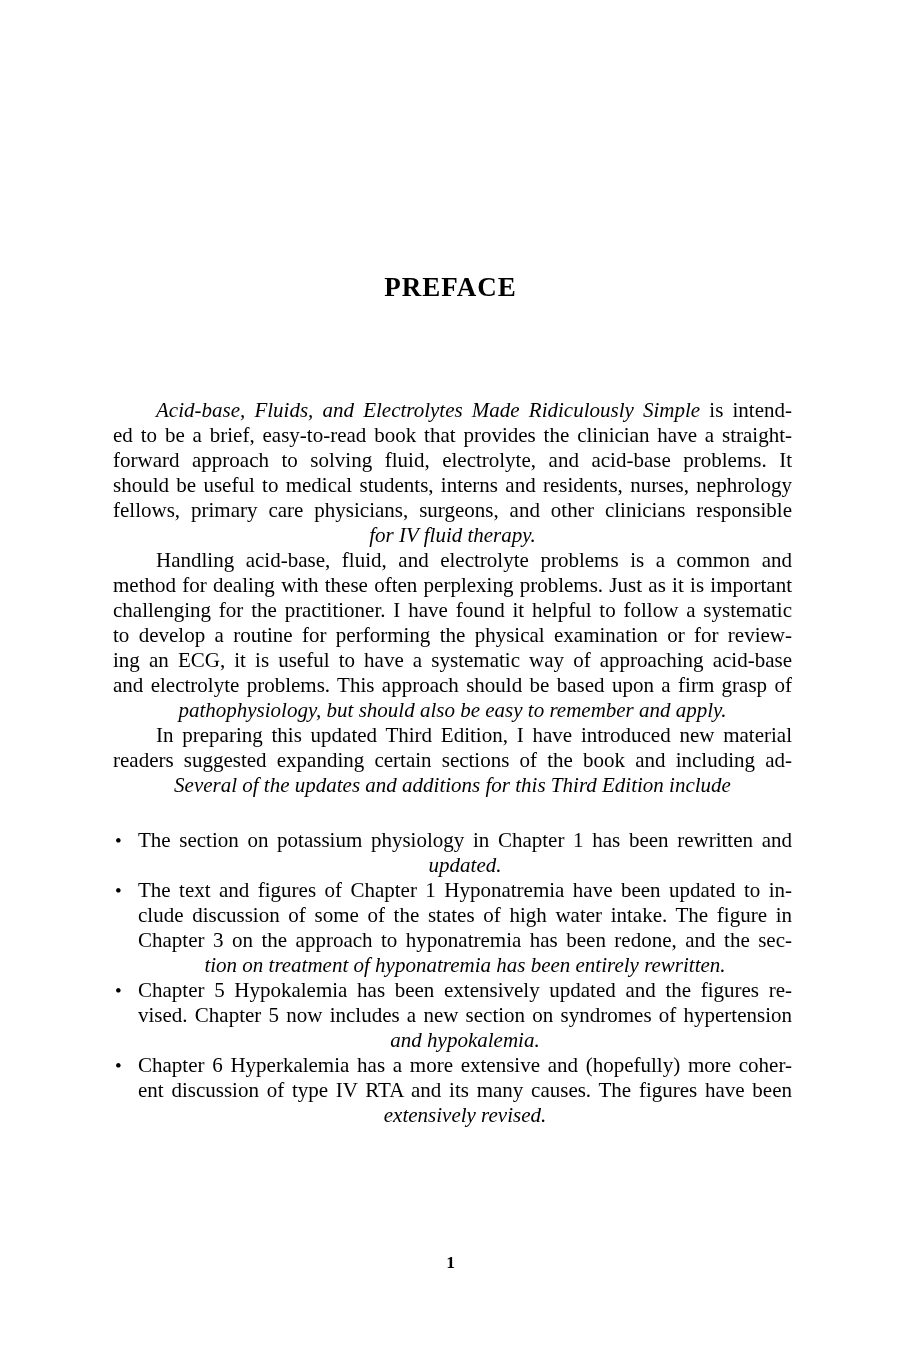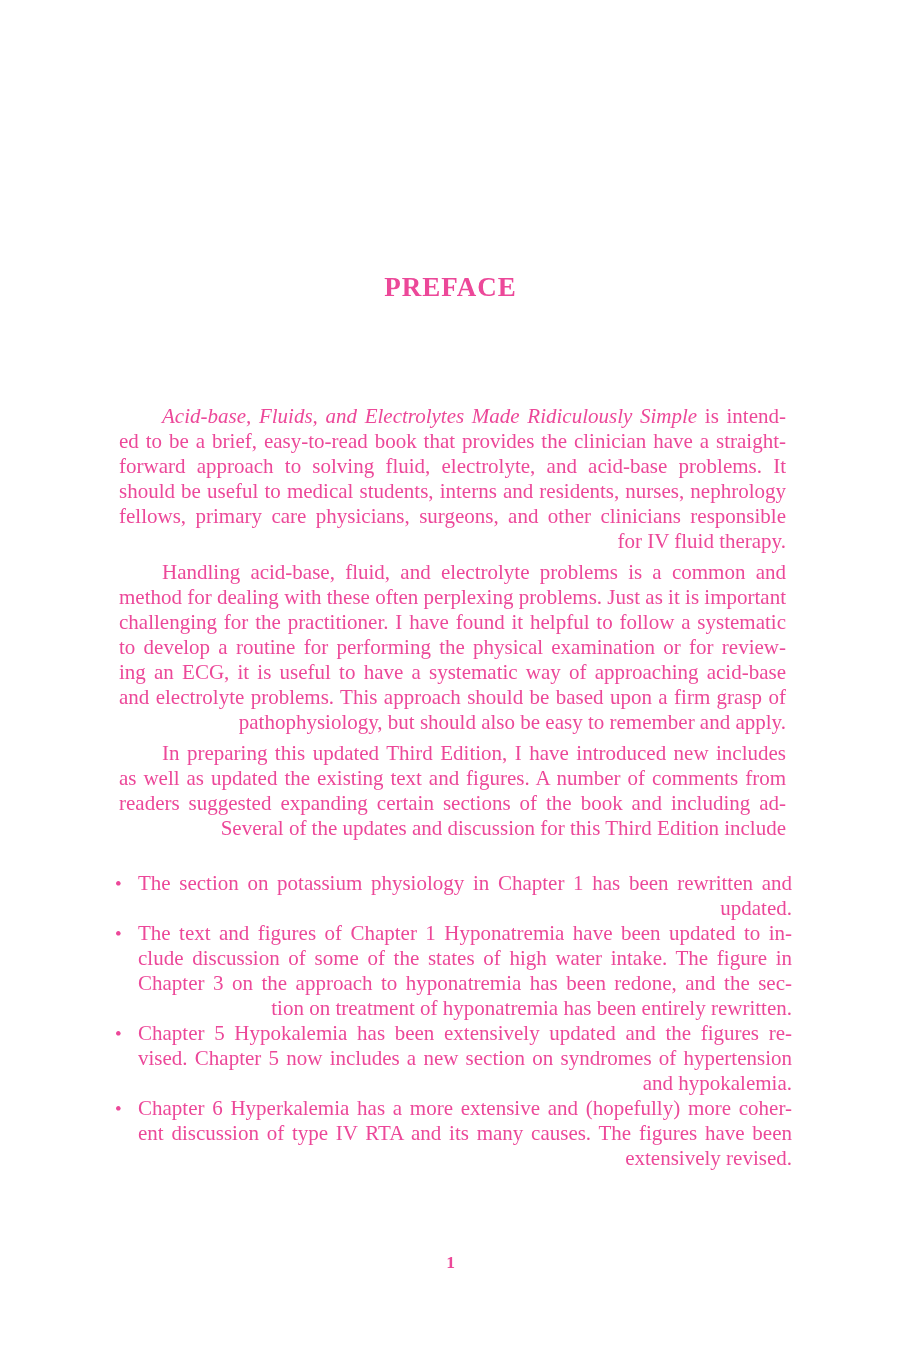"PREFACE" .page { color: #ec4899 -> #000000 }
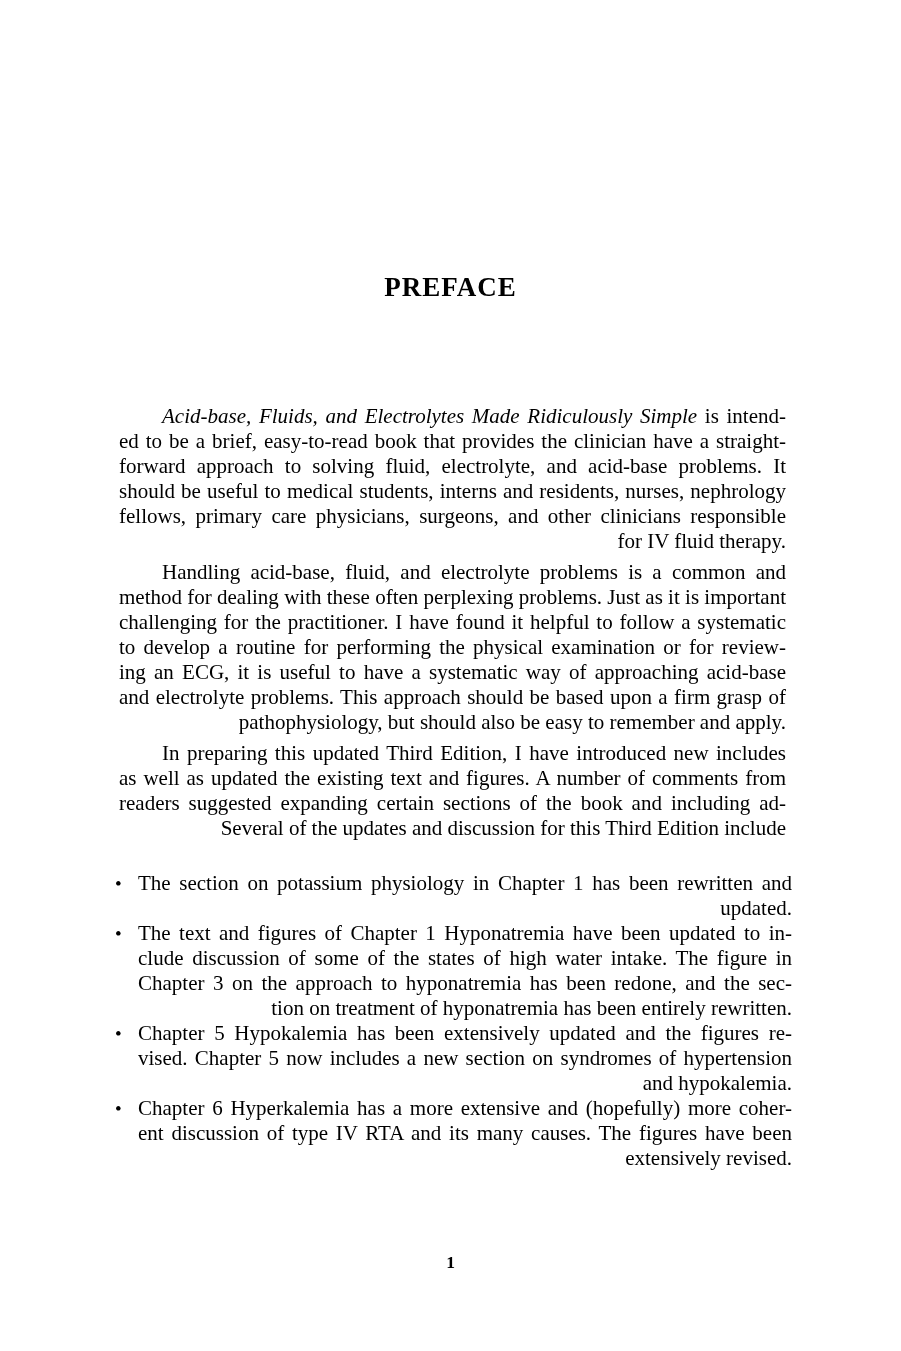"Acid-base, Fluids, and Electrolytes Made" .para { margin: 6px -> 0 }
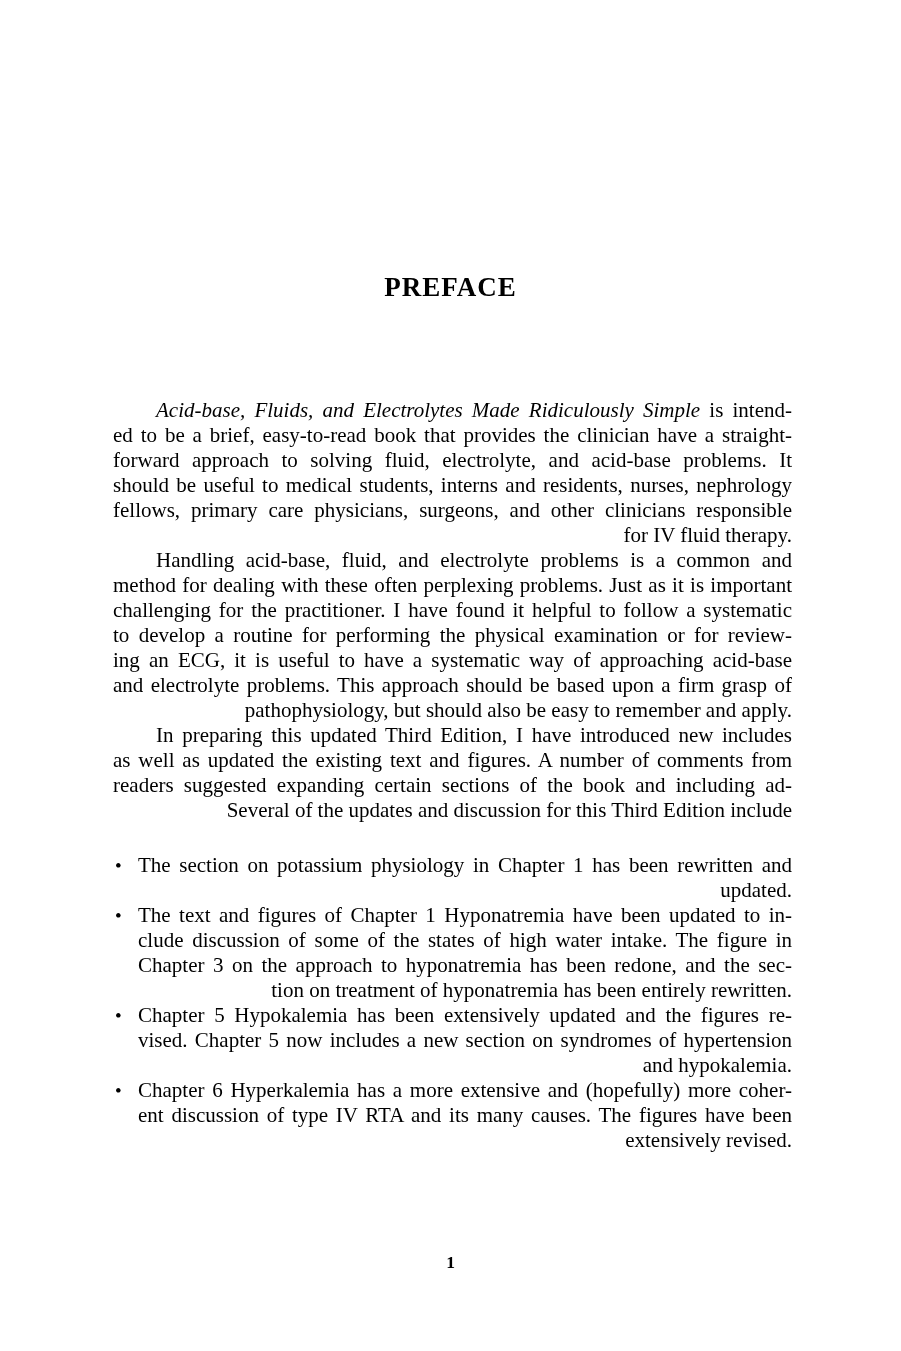"for IV fluid therapy." .l { font-style: none -> italic; text-align: right -> center }
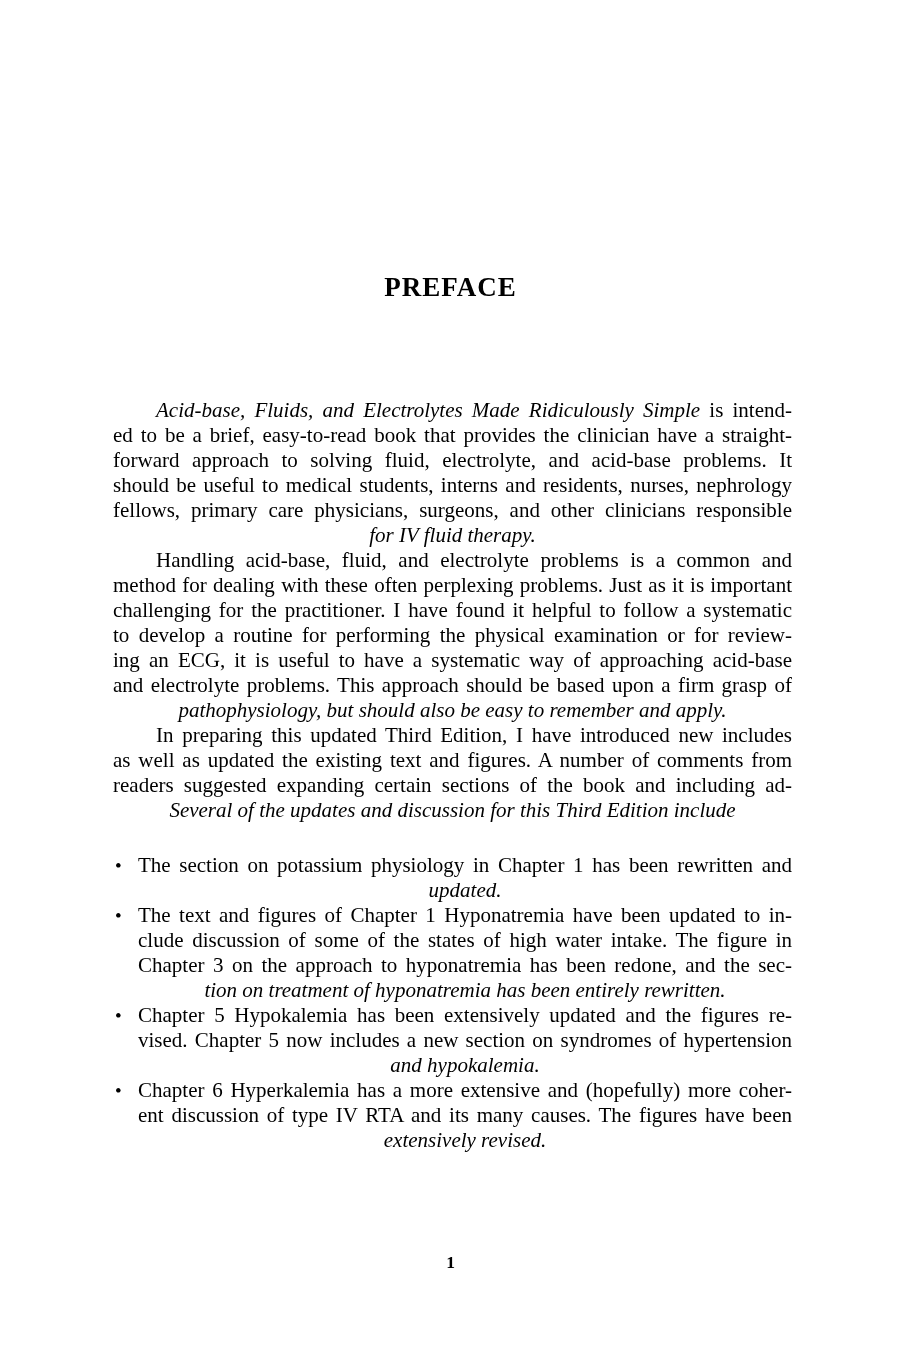"In preparing this updated Third" div.ln { text: includes -> material }
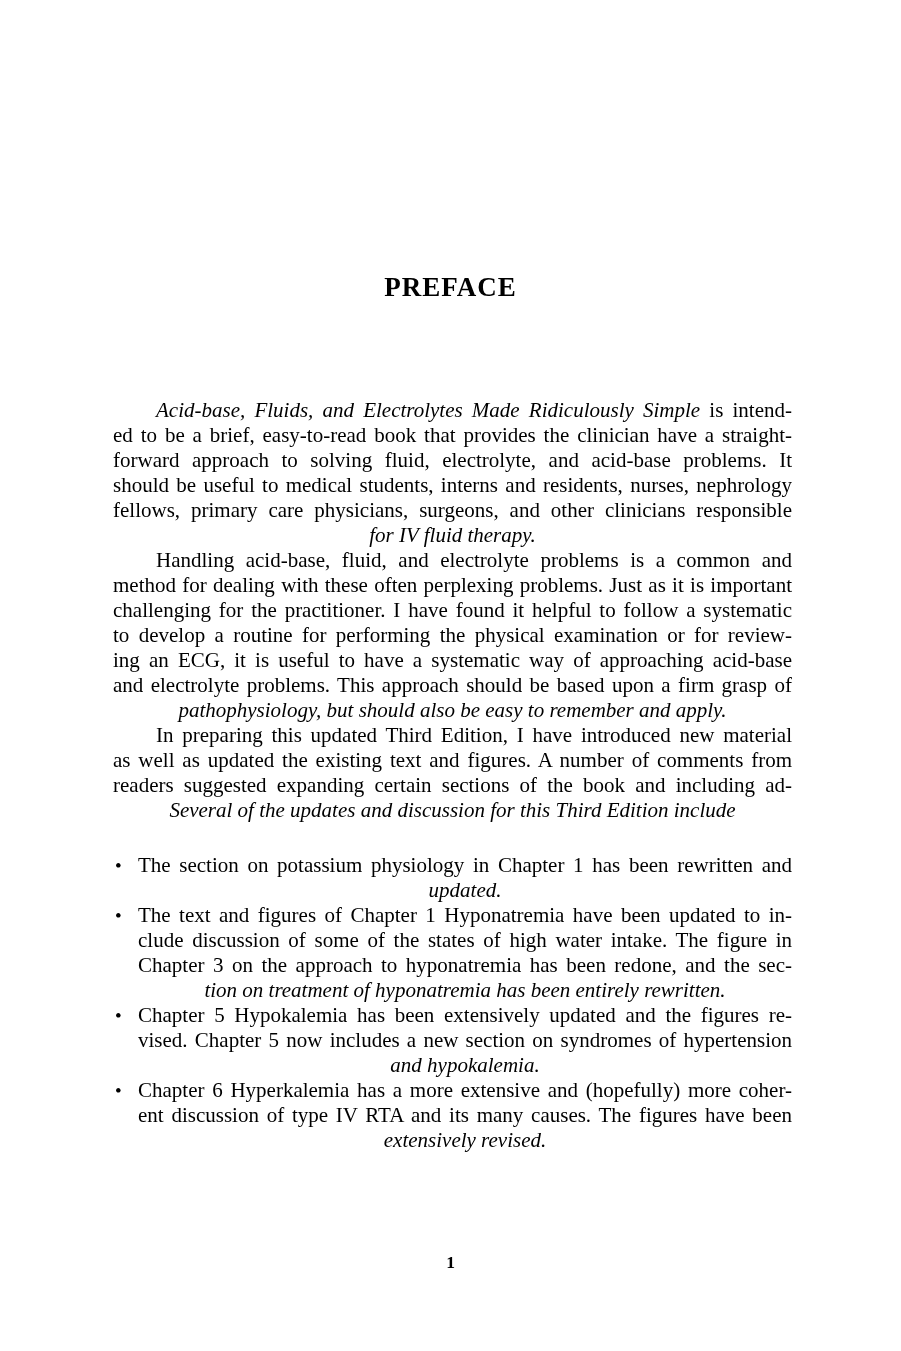"as well as updated the" div.ln { html: <div>as well as updated the existing text and figures. A number of comments from</div> -> none }
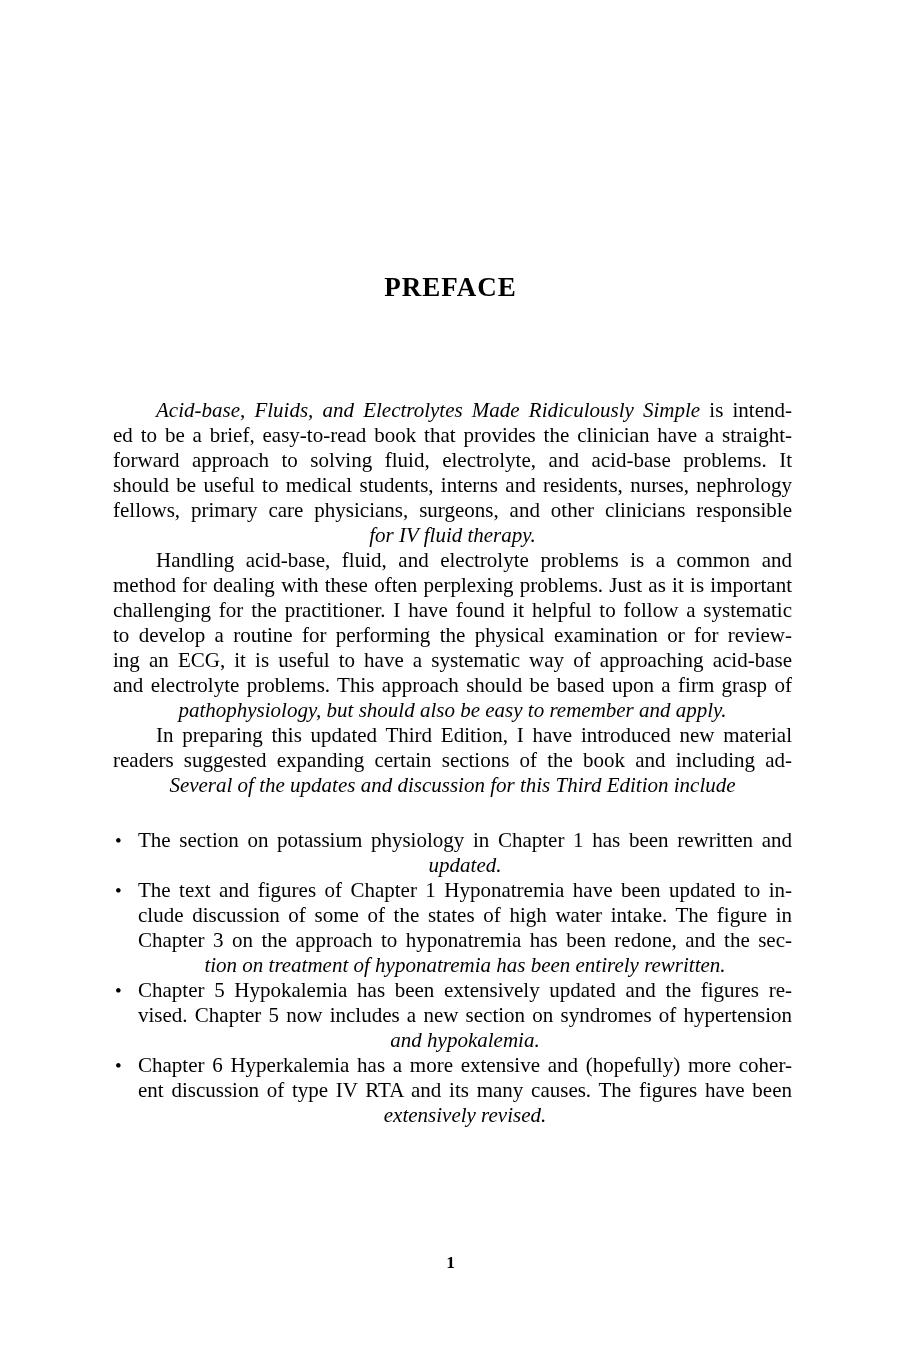"Several of the updates and" div.ln { text: discussion -> additions }
